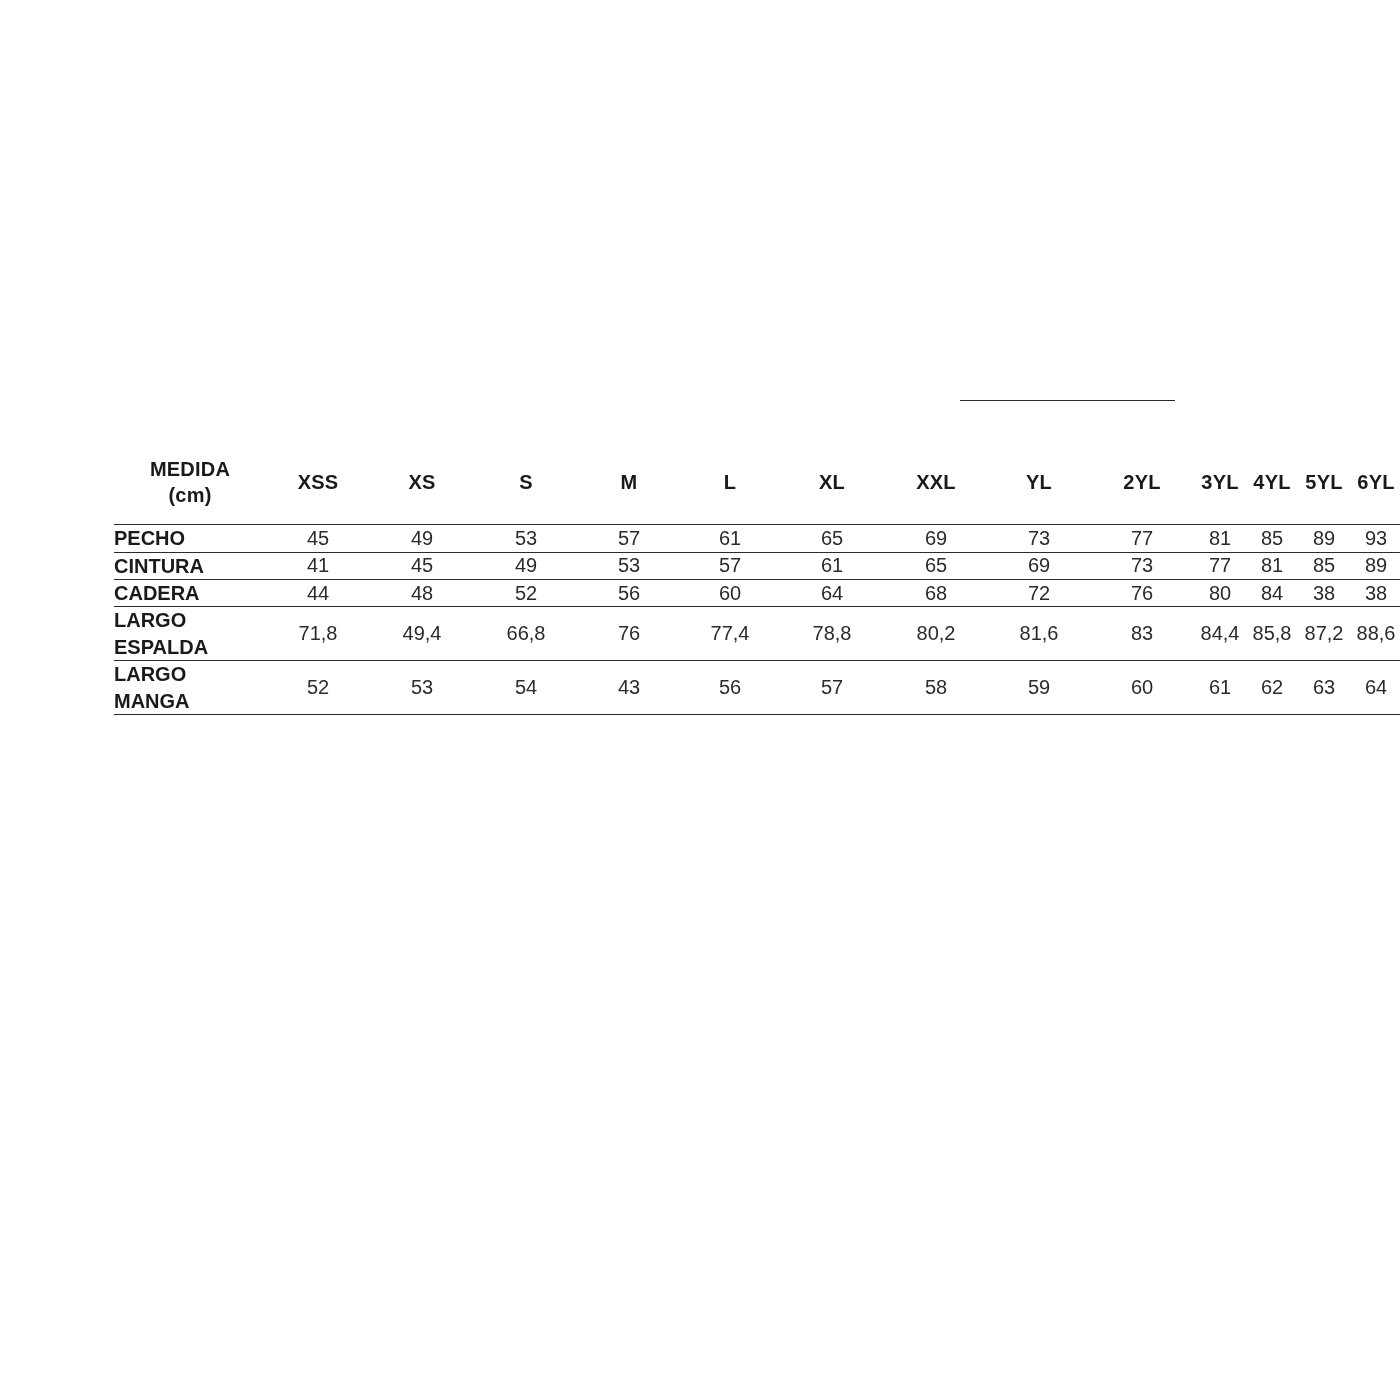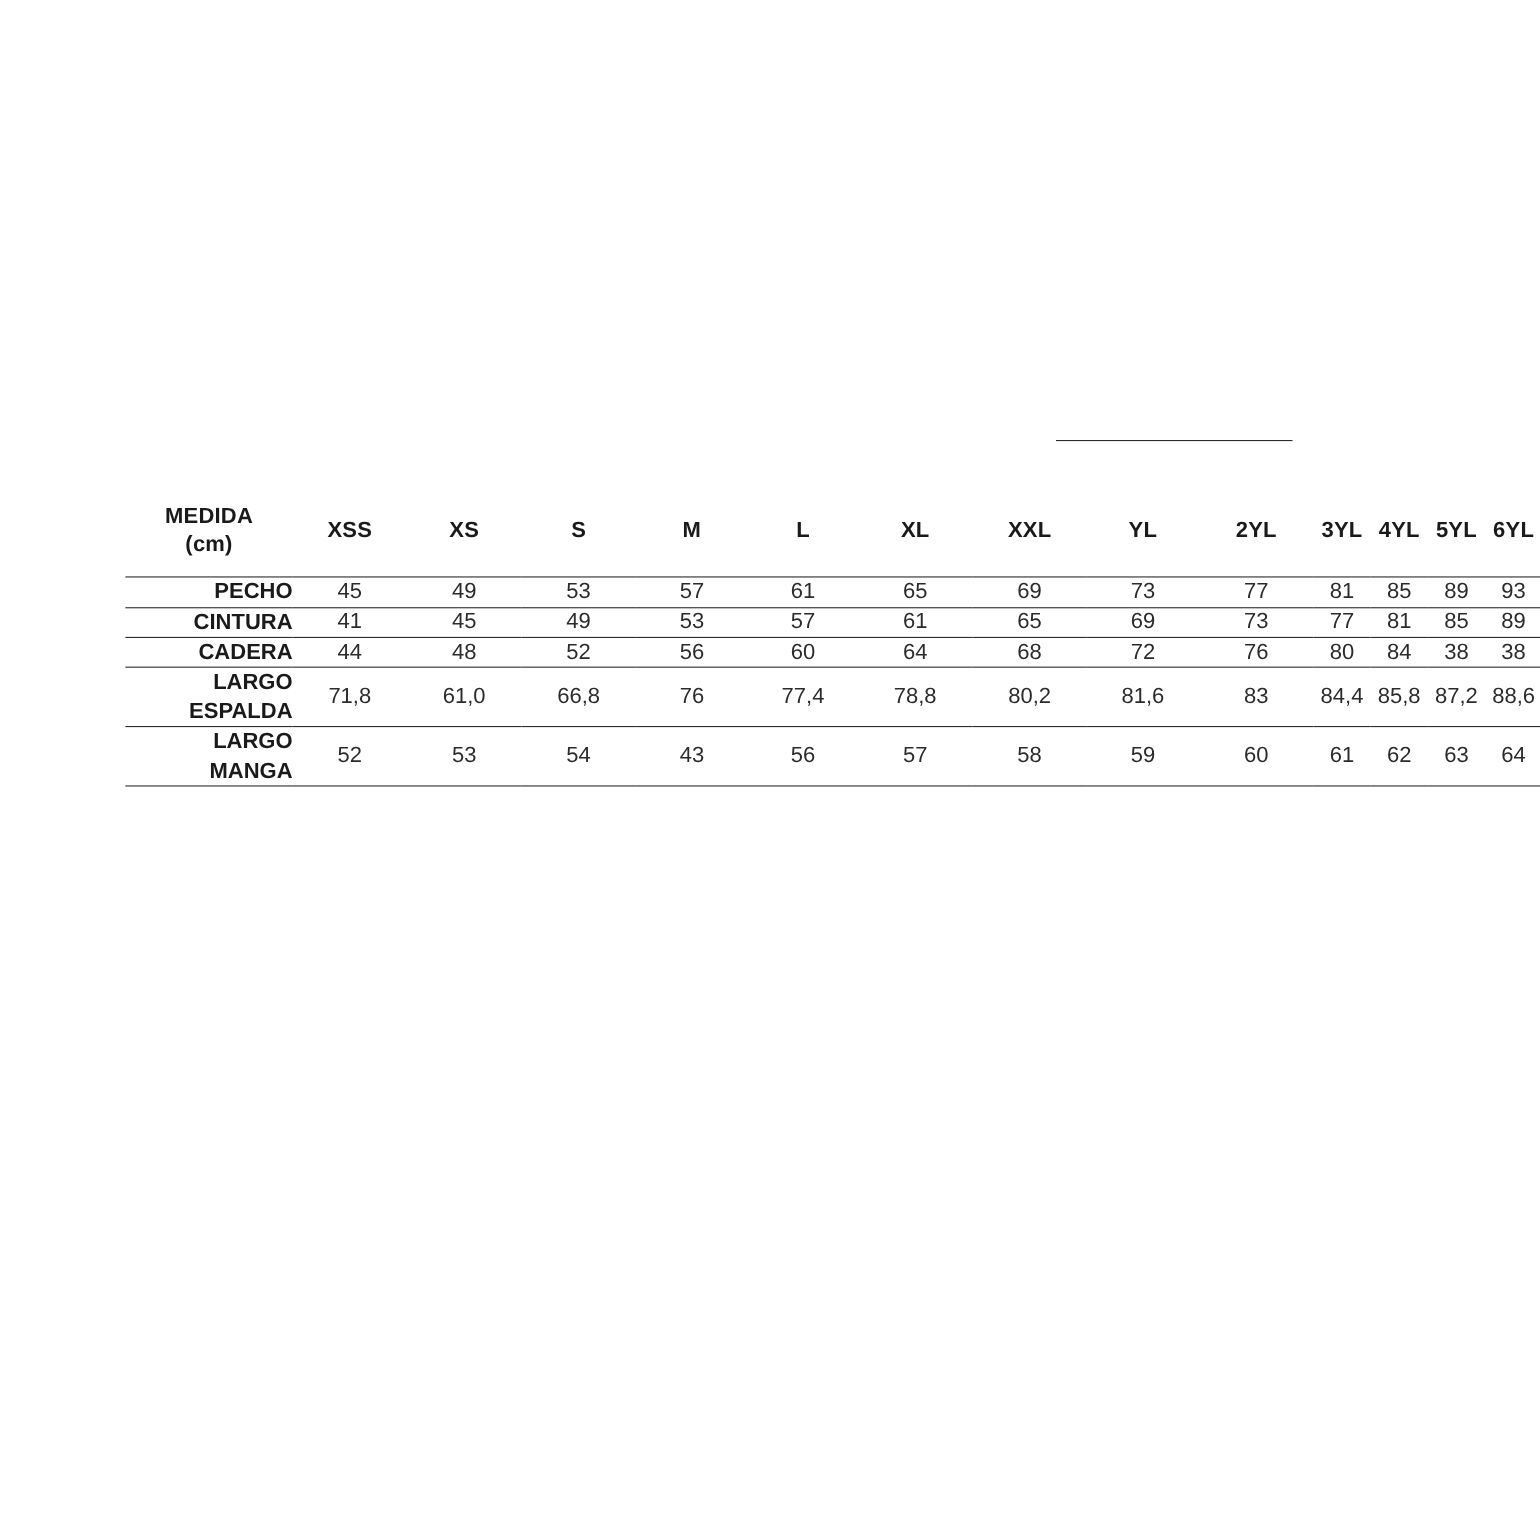"PECHO" td.row-label { text-align: right -> left }
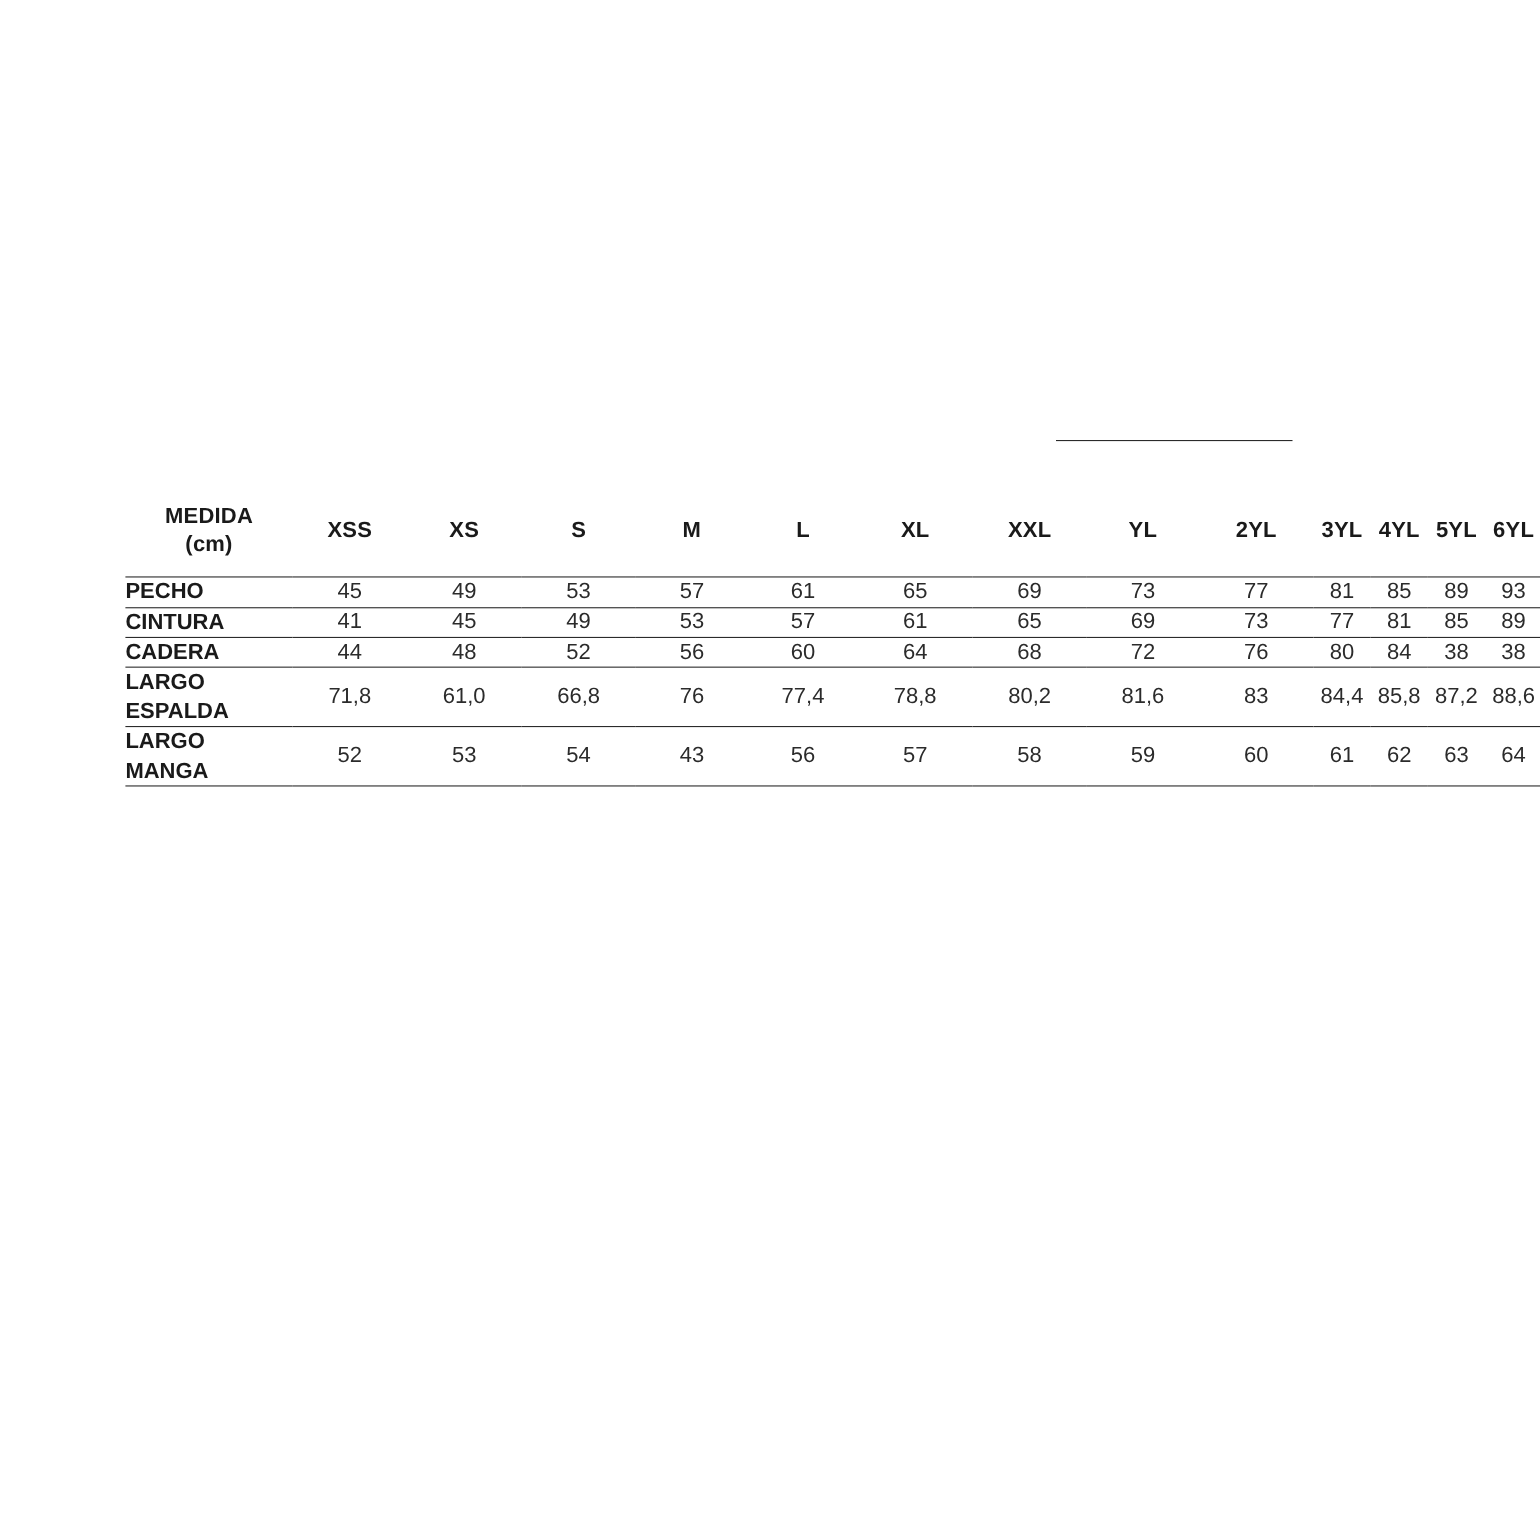"61,0" td.val { text: 61,0 -> 49,4 }
